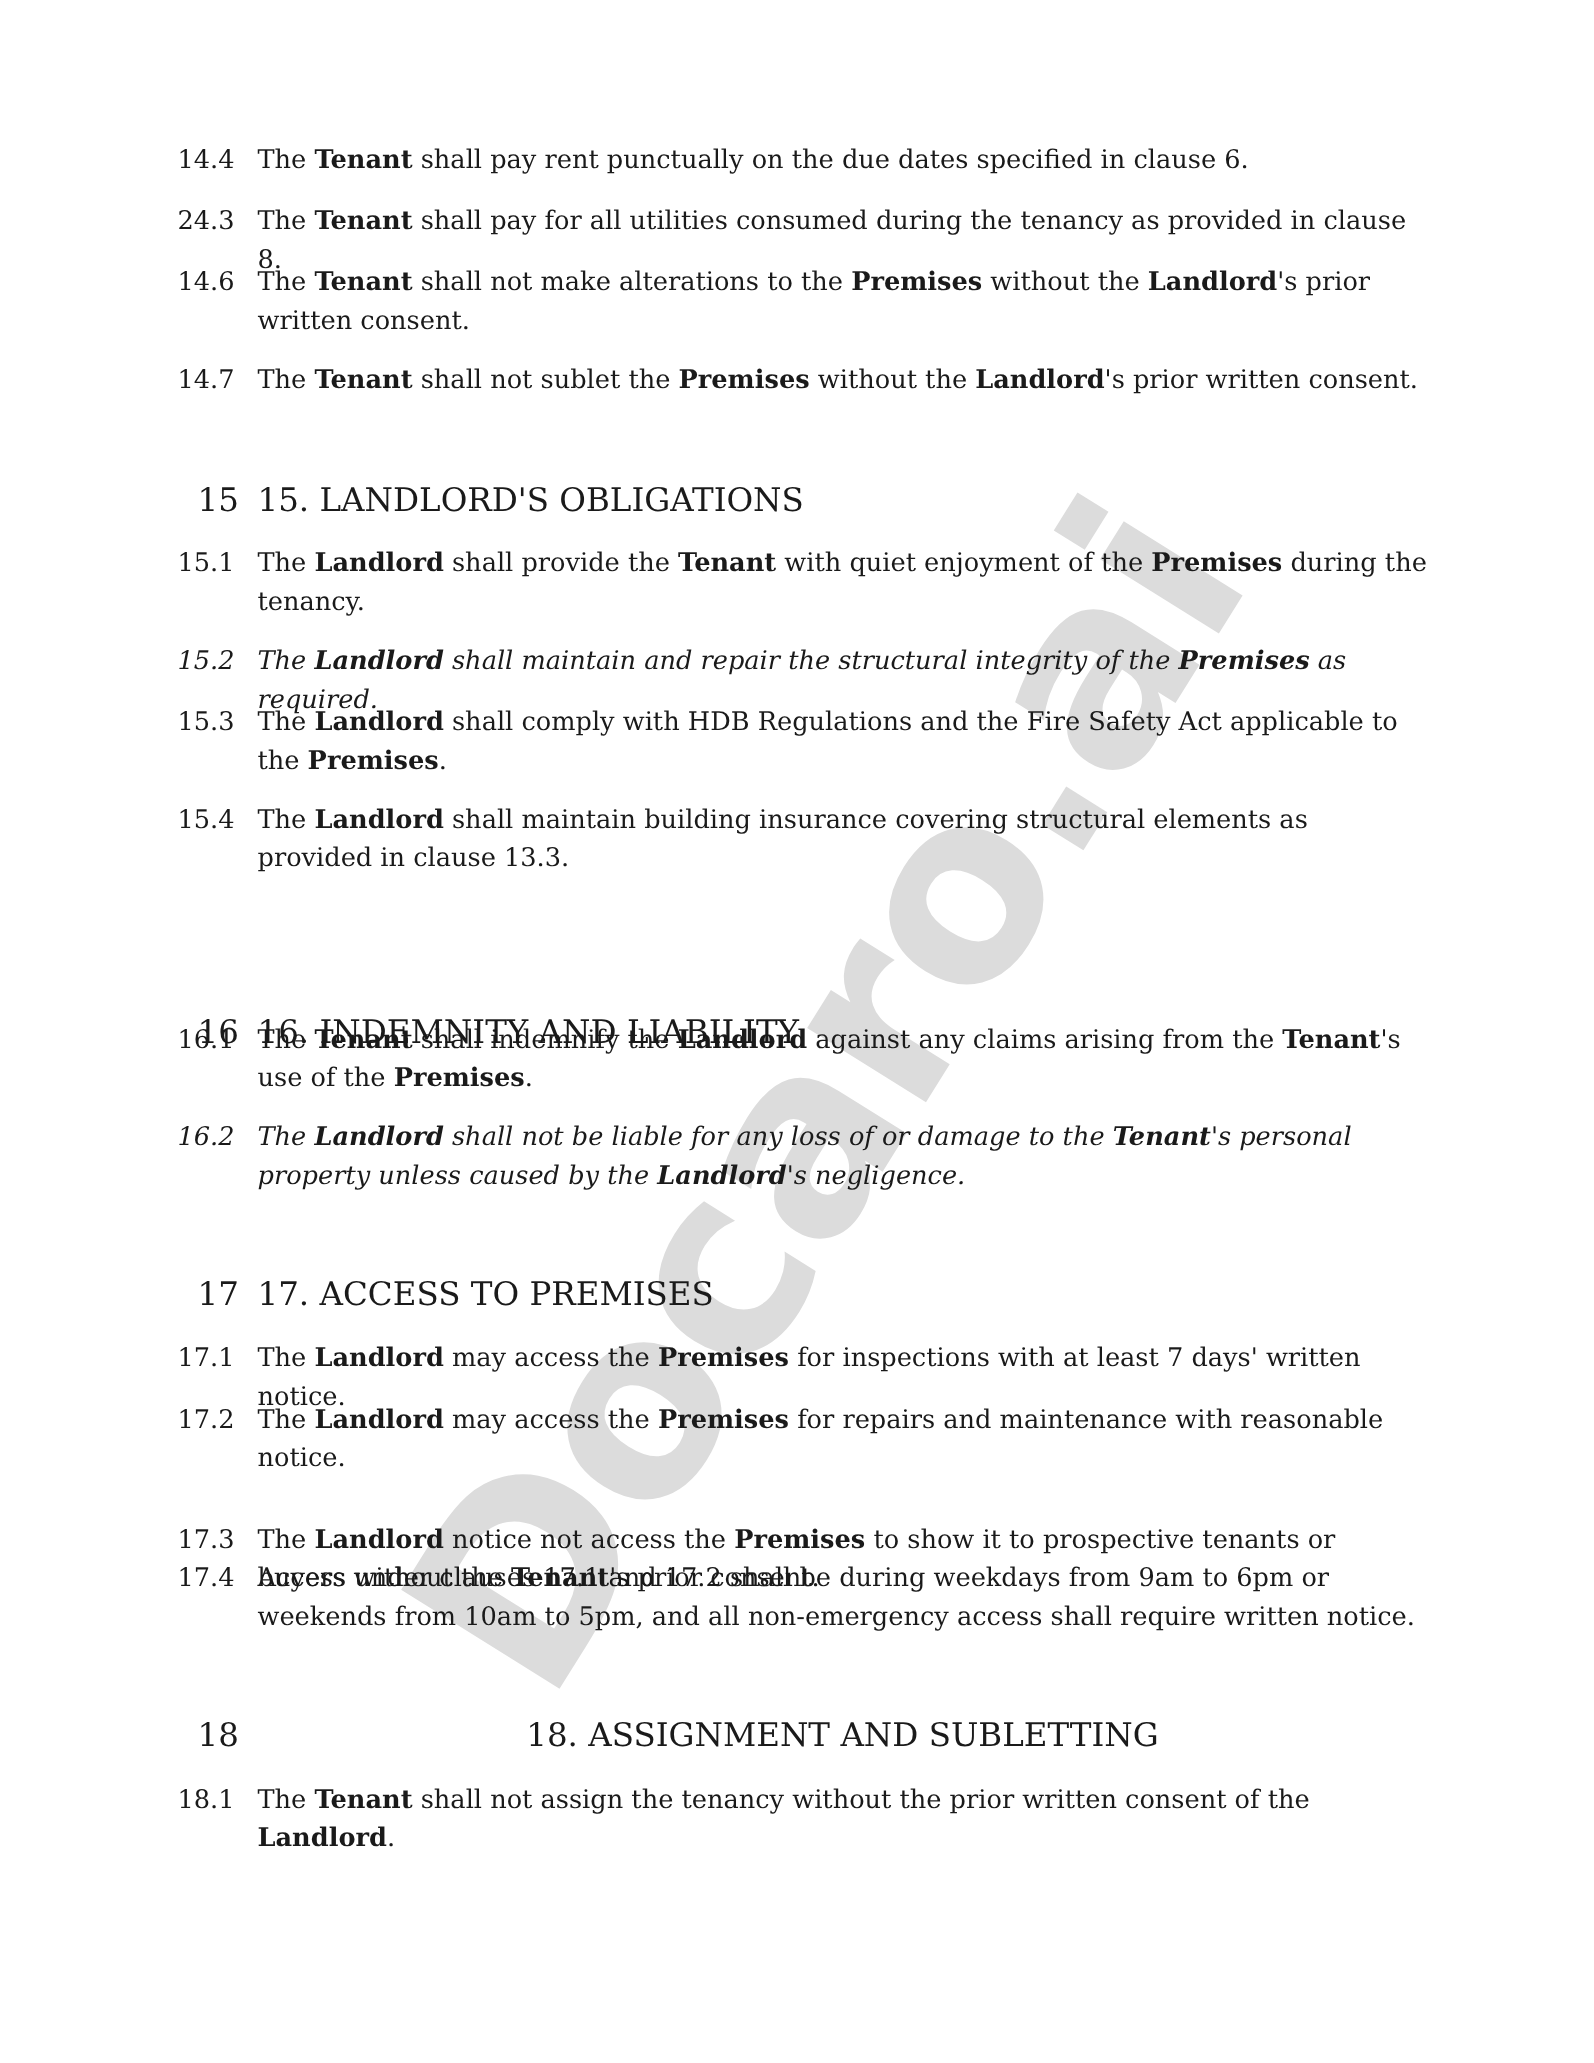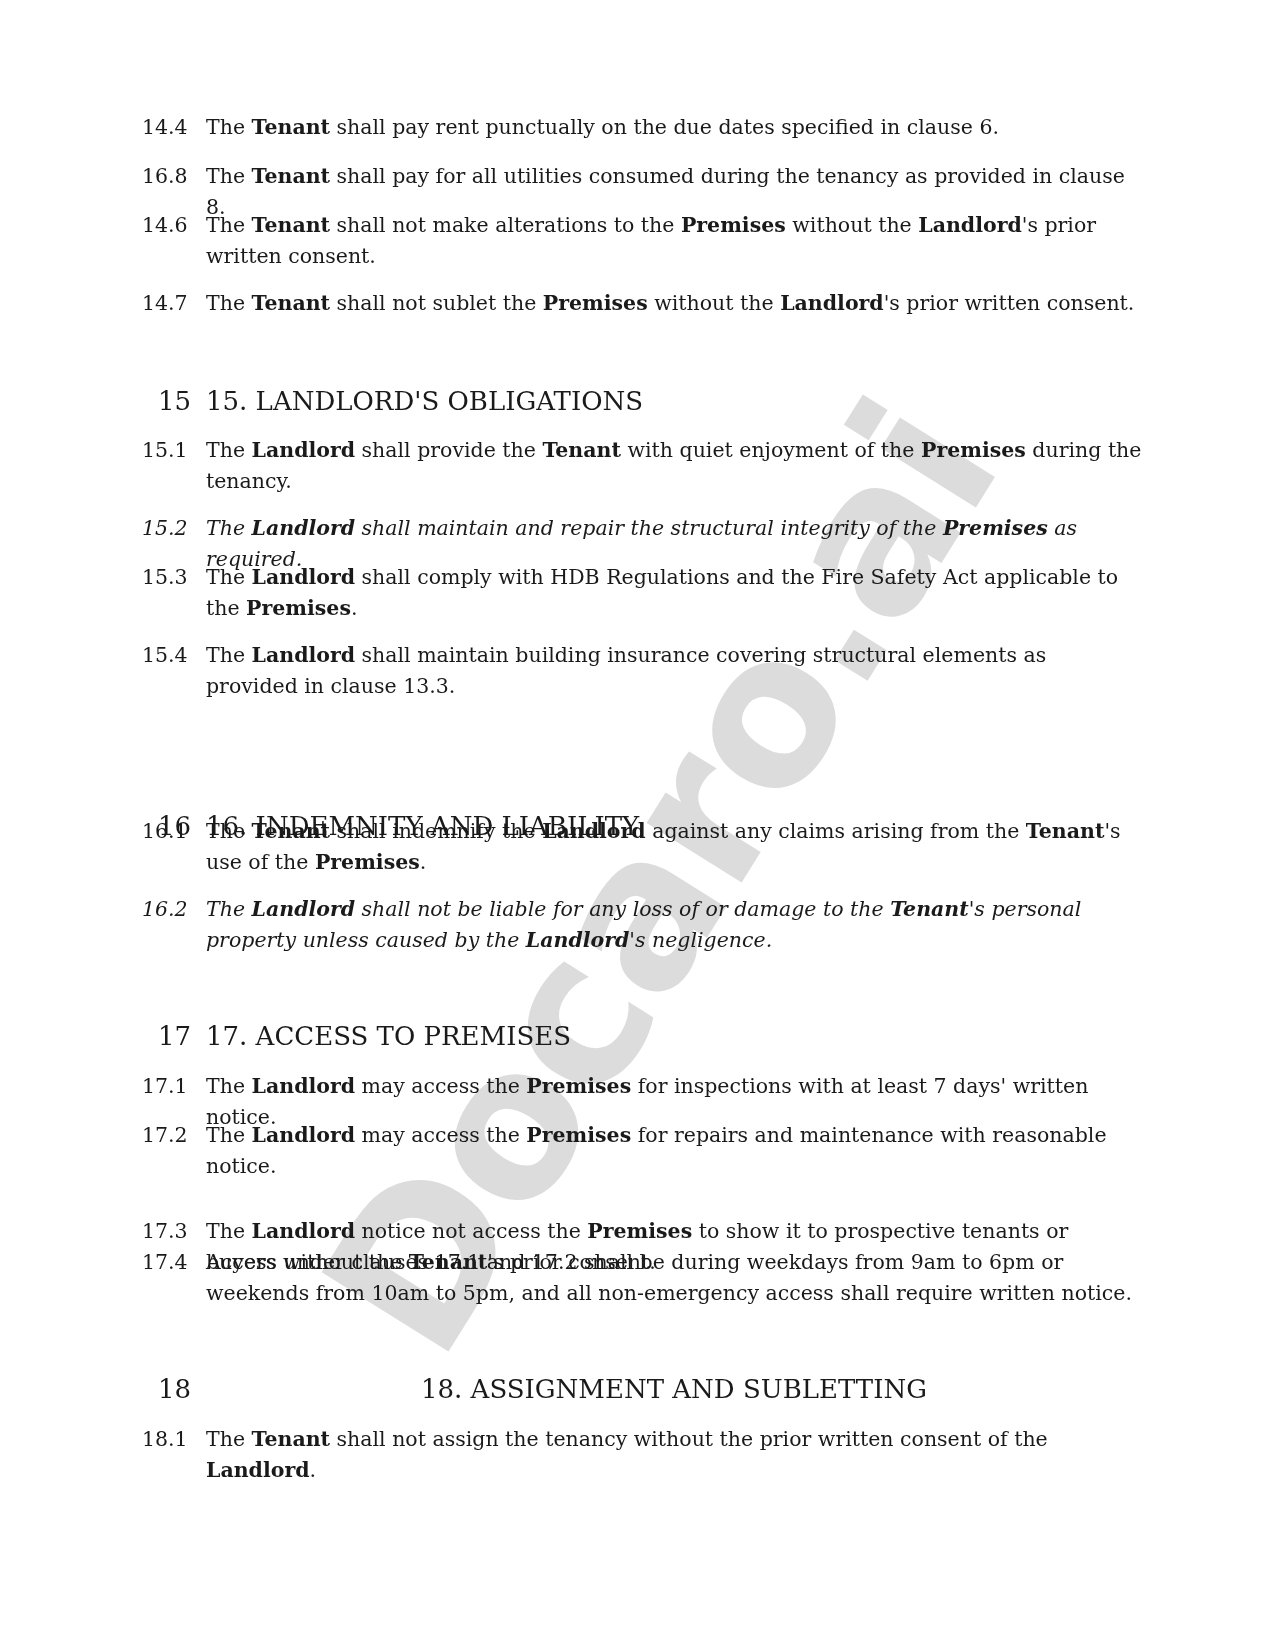"16.8" span.num { text: 16.8 -> 24.3 }
